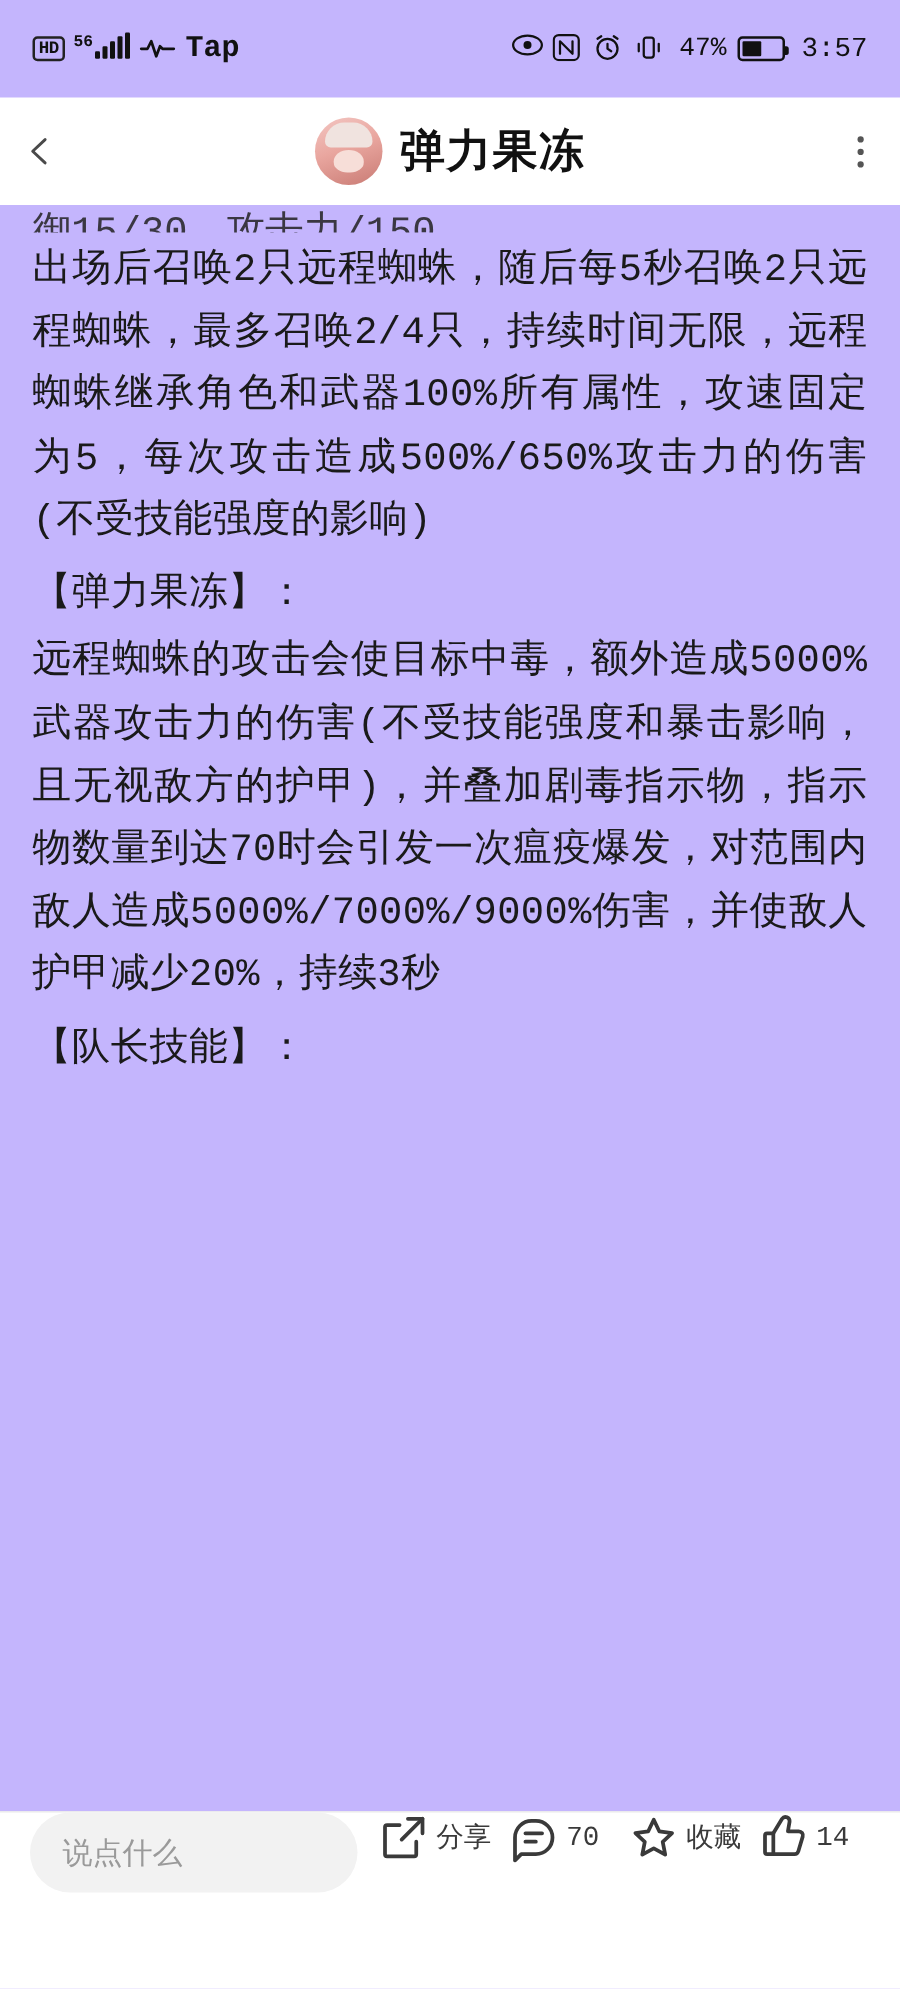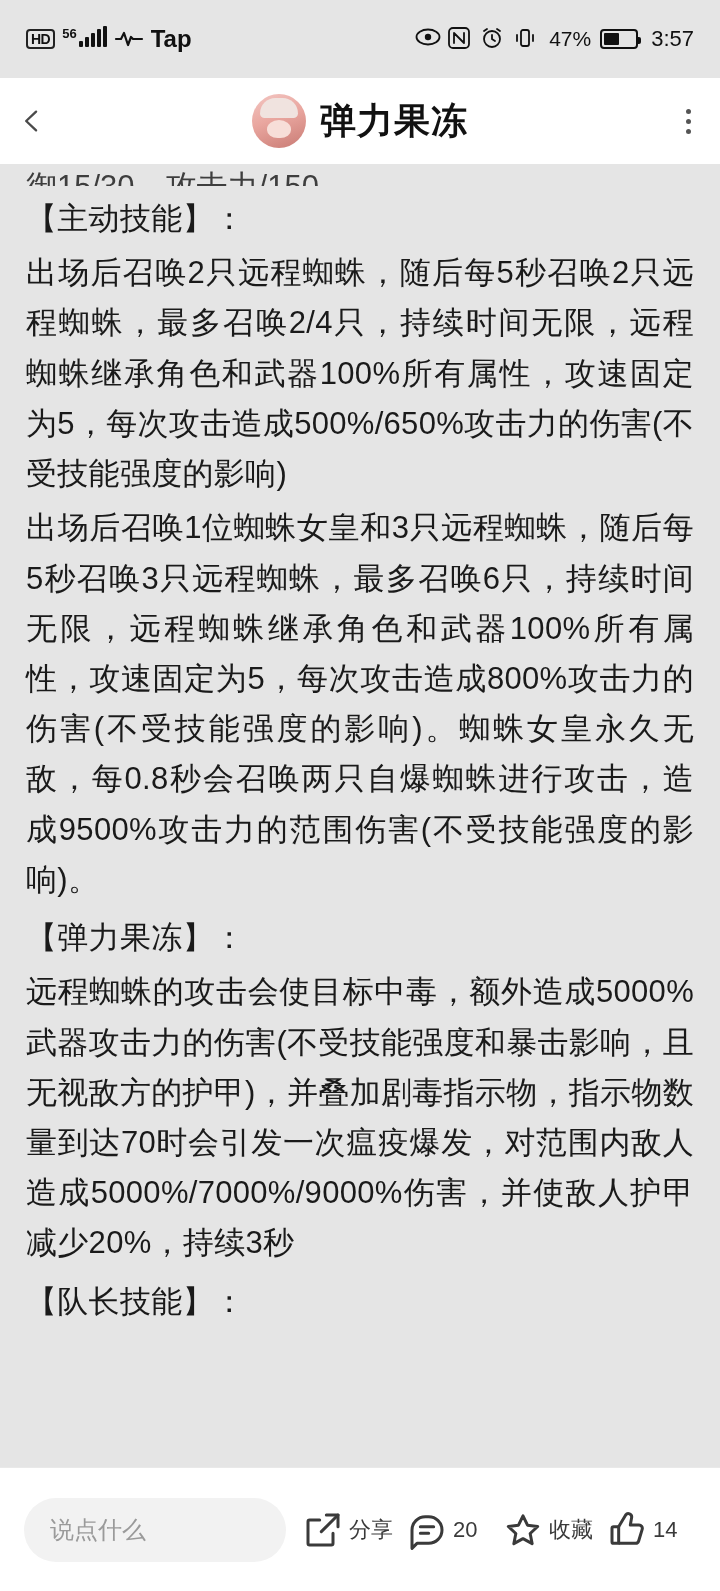"HD" .phone { background: #e5e5e5 -> #c4b5fd; font-family: none -> Liberation Mono, monospace }
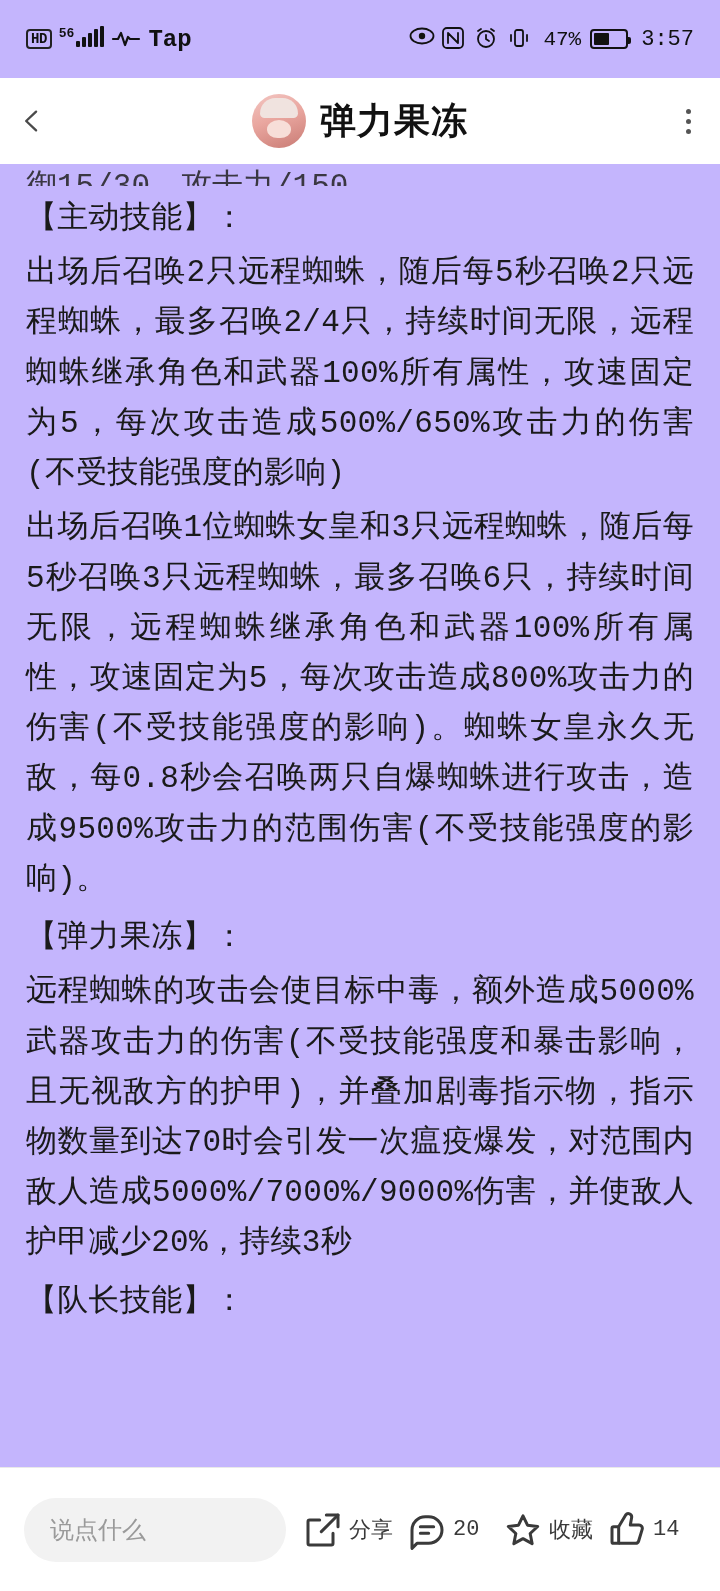"【主动技能】：" p.para { html: <p>【主动技能】：</p> -> none }
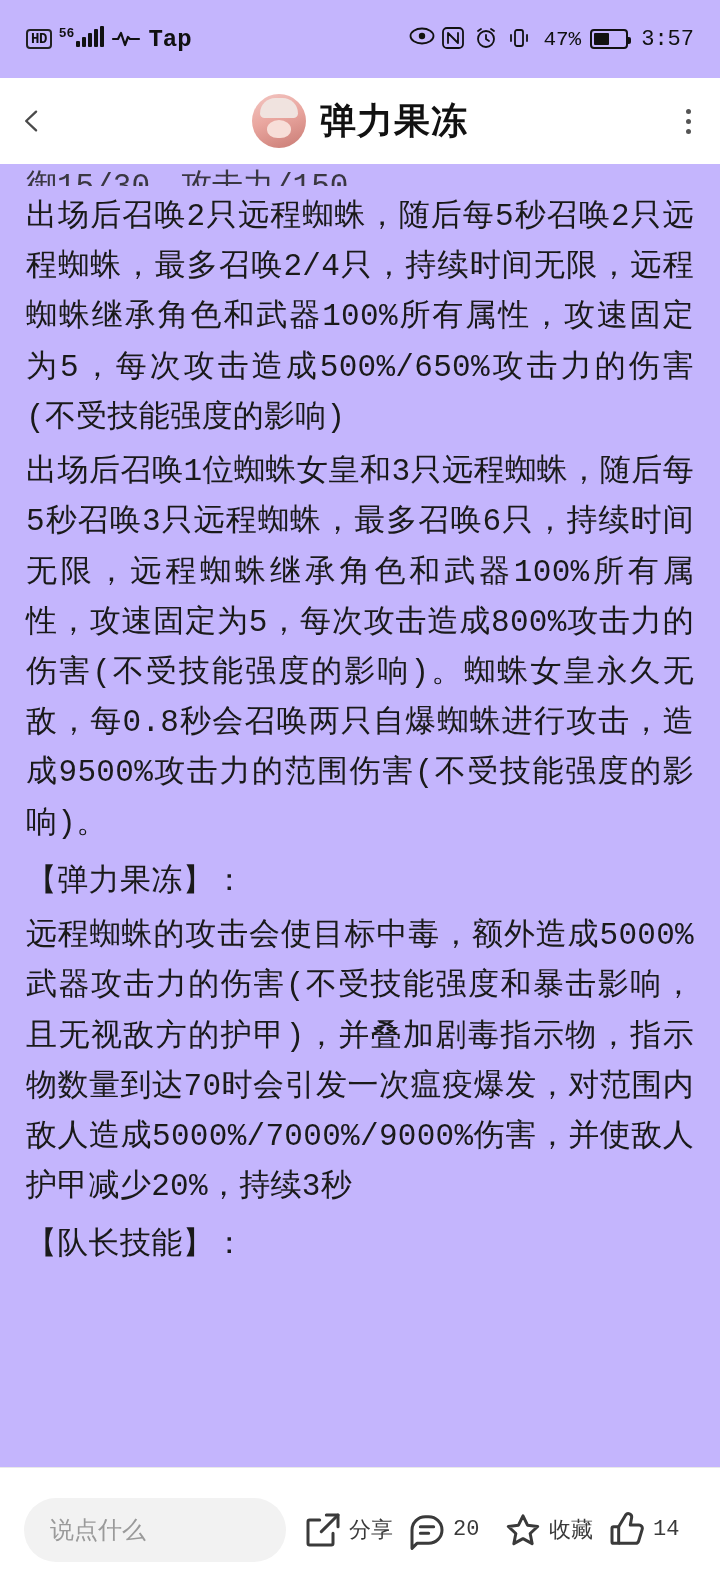"出场后召唤1位蜘蛛女皇和3只远程蜘蛛，随后每5秒召唤3只远程蜘蛛，最多召唤6只，" p.para { html: <p>出场后召唤1位蜘蛛女皇和3只远程蜘蛛，随后每5秒召唤3只远程蜘蛛，最多召唤6只，持续时间无限，远程蜘蛛继承角色和武器100%所有属性，攻速固定为5，每次攻击造成800%攻击力的伤害(不受技能强度的影响)。蜘蛛女皇永久无敌，每0.8秒会召唤两只自爆蜘蛛进行攻击，造成9500%攻击力的范围伤害(不受技能强度的影响)。</p> -> none }
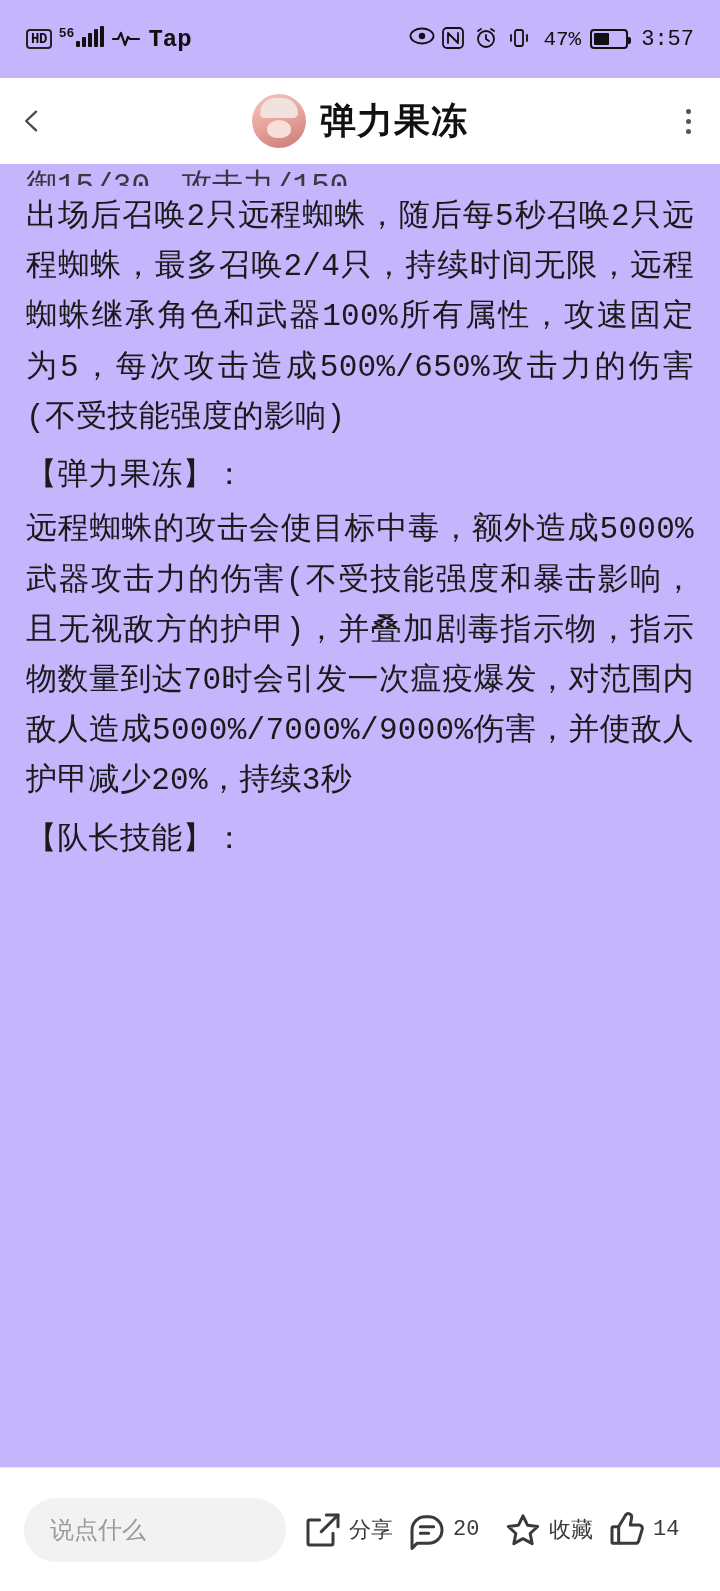"说点什么" .bottom-bar { align-items: center -> flex-start; height: 124px -> 142px }
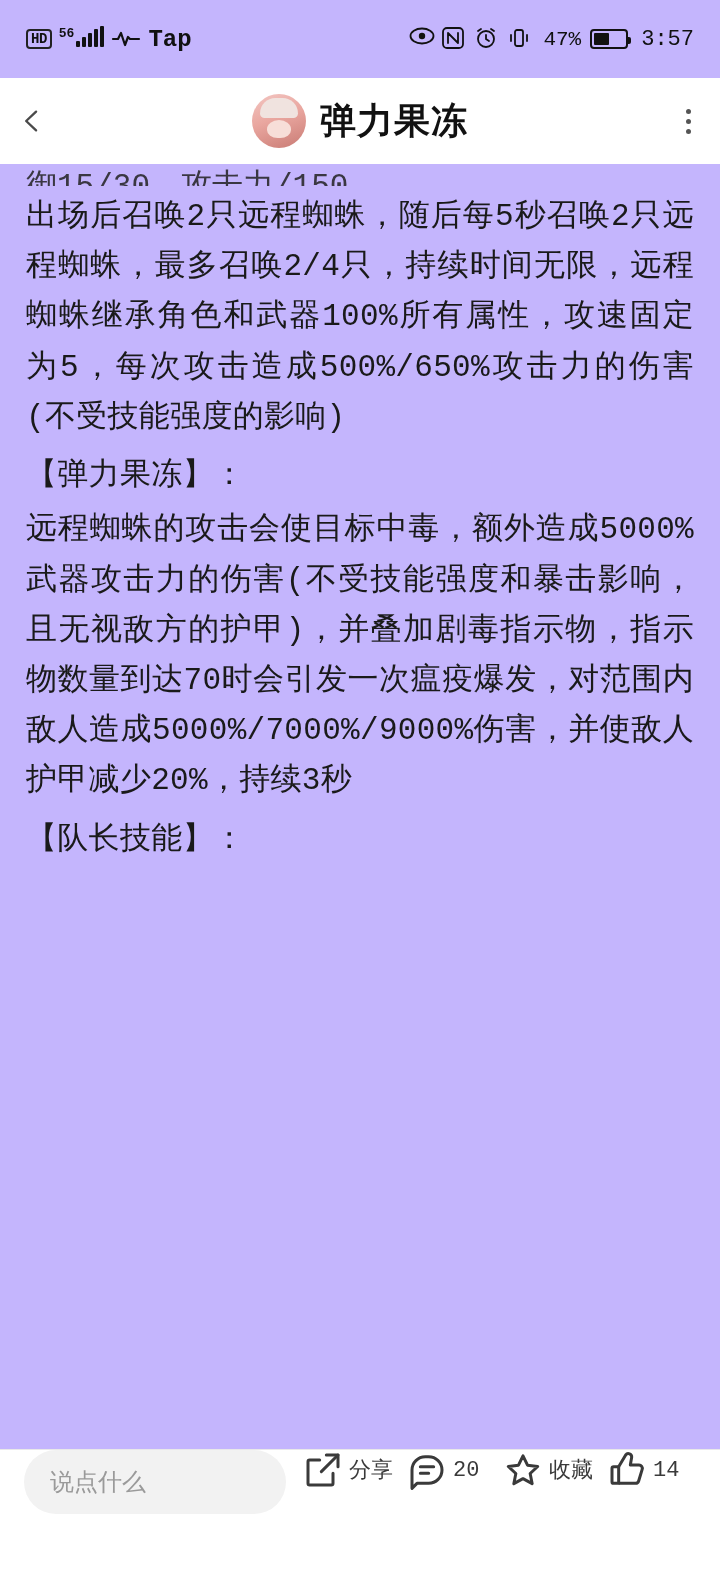"20" span.lbl { text: 20 -> 70 }
